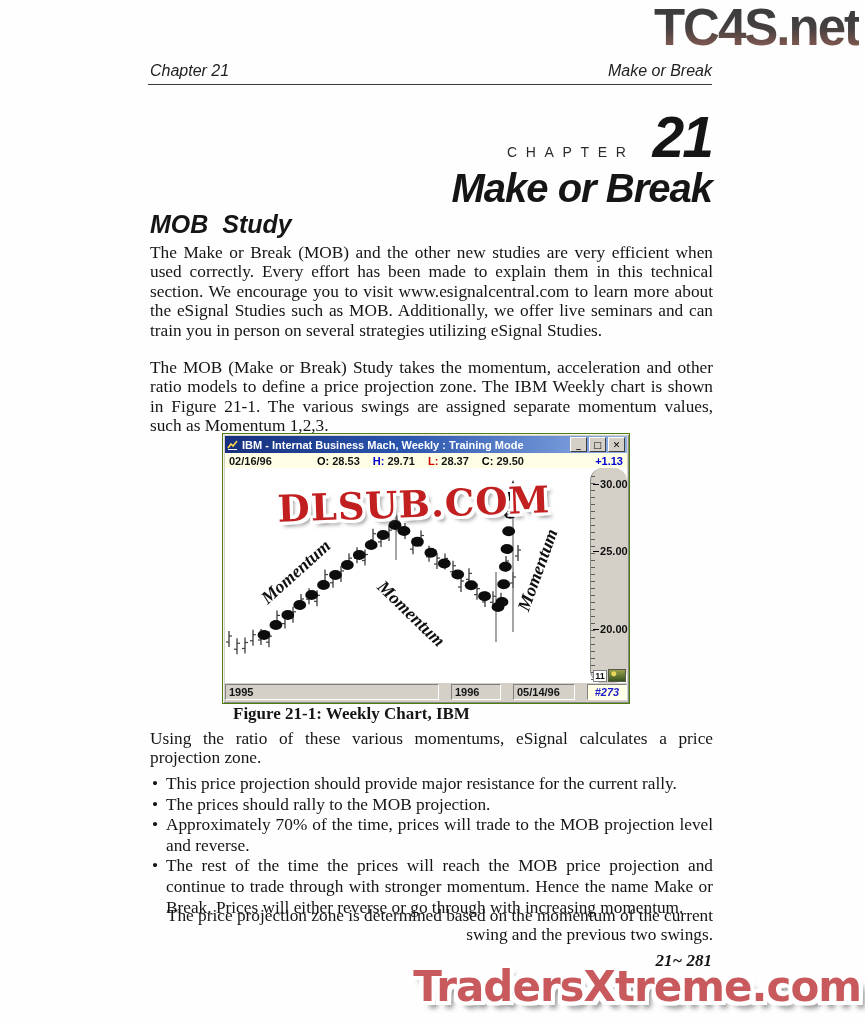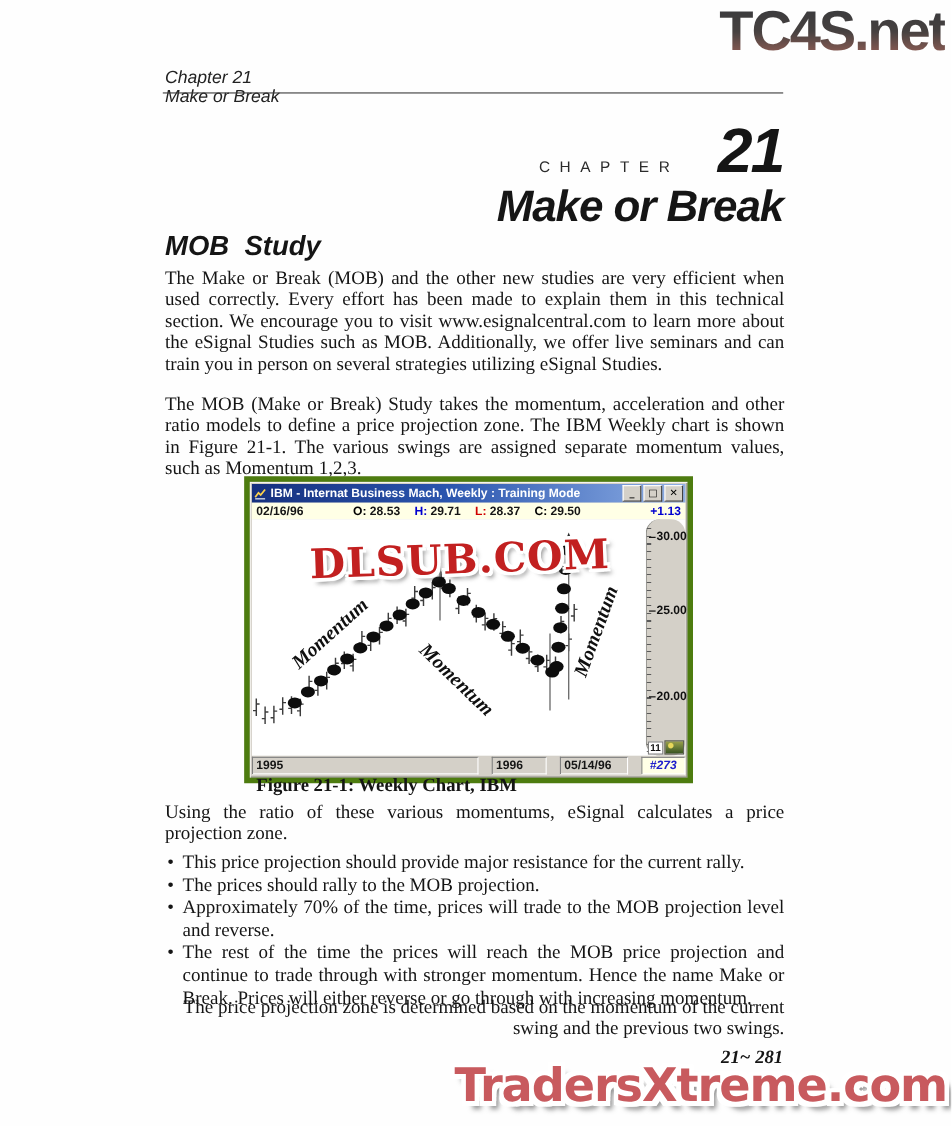"Chapter 21" .runhead { flex-direction: column -> none }
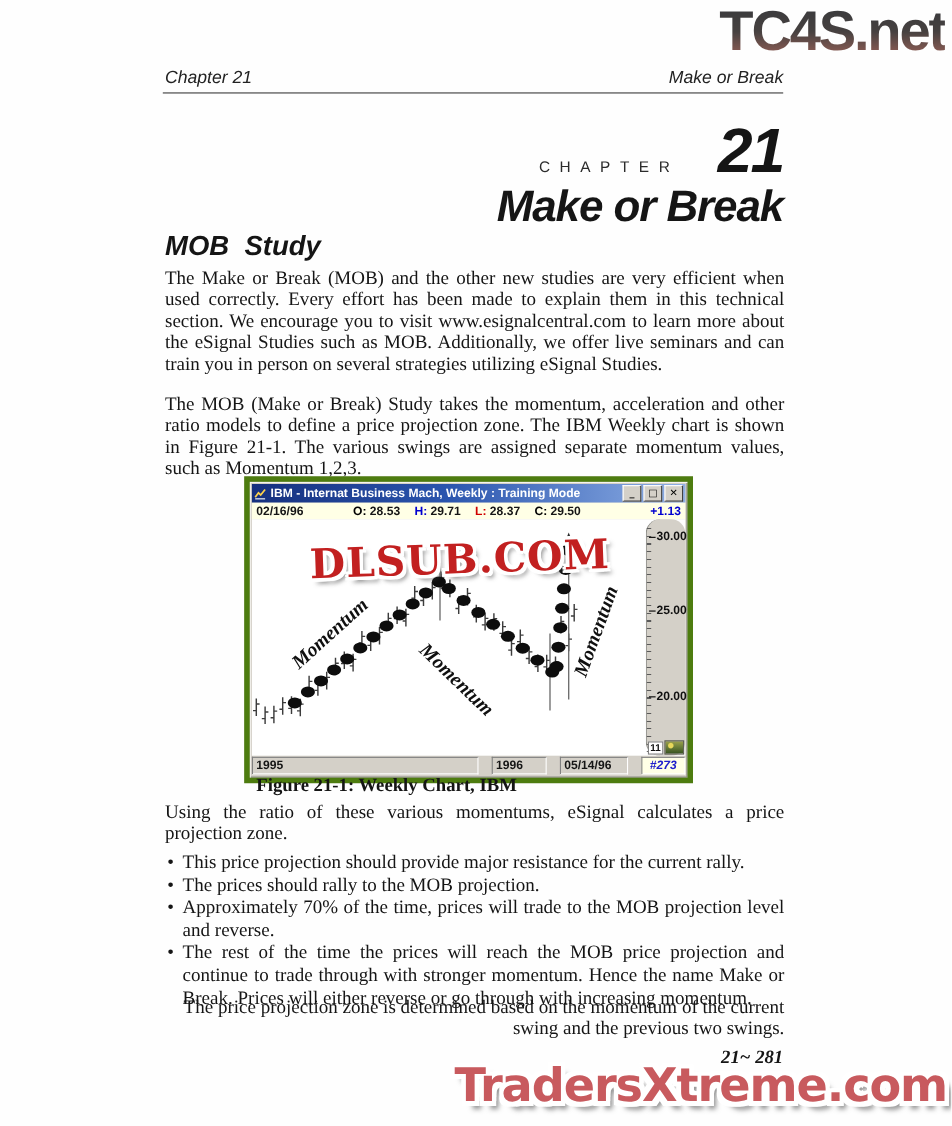"CHAPTER" .chaprow { gap: 35px -> 18px }
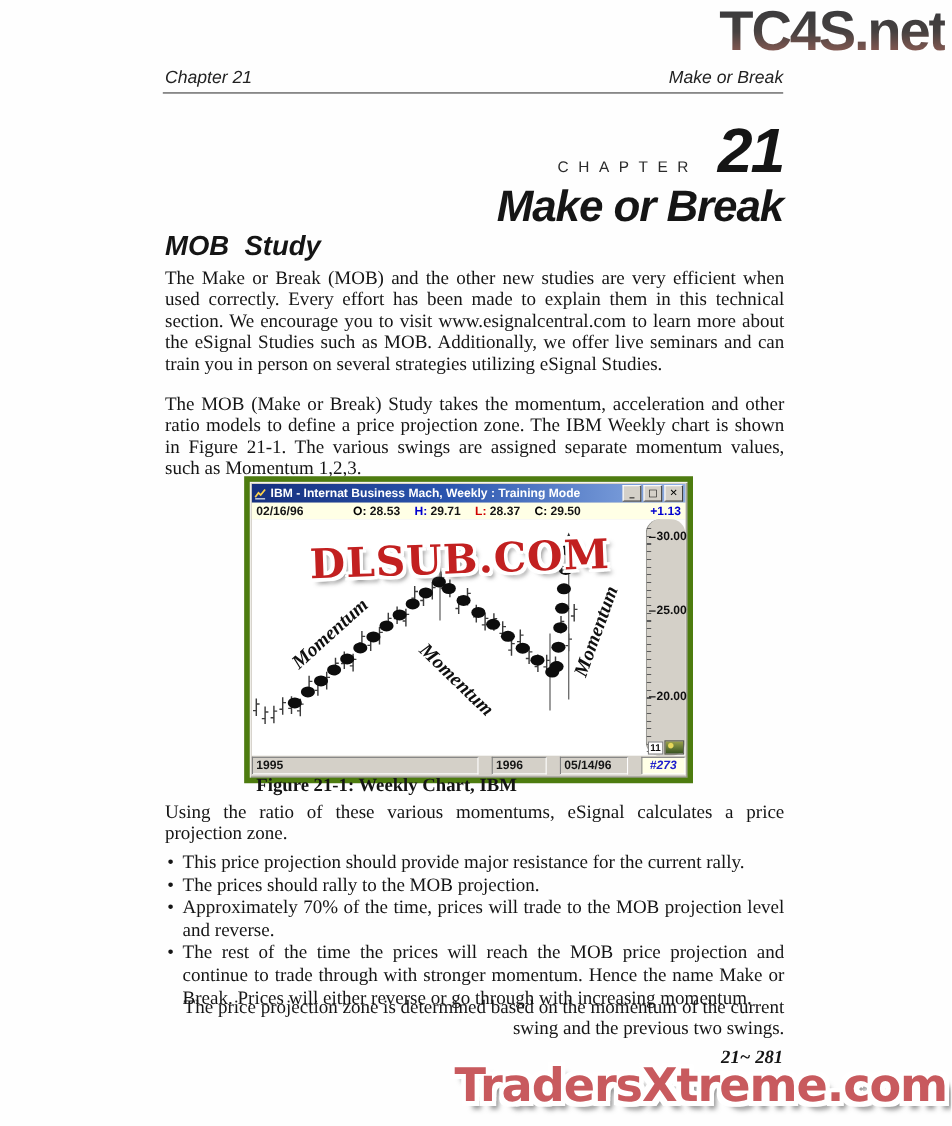"IBM - Internat Business Mach," .window { border: 5px solid #4d7c0f -> 1px solid #4d7c0f }
